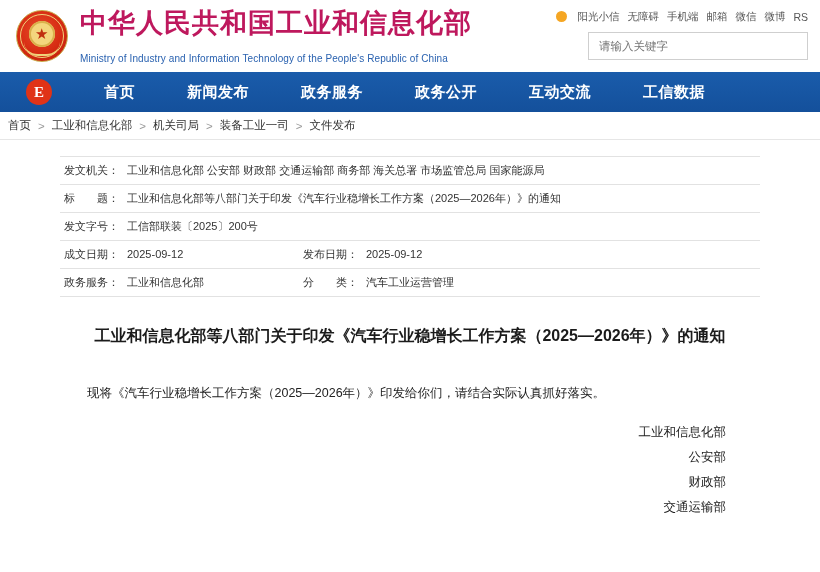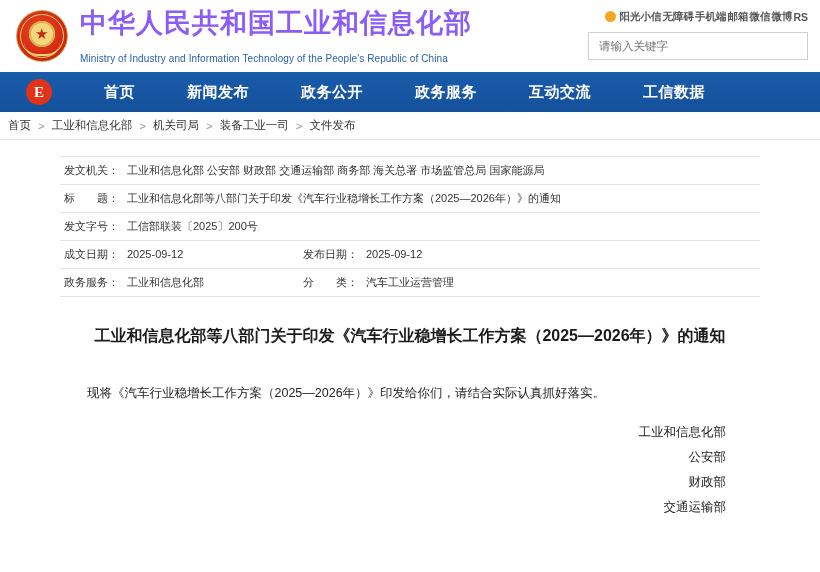"中华人民共和国工业和信息化部" .title-cn { color: #8b5cf6 -> #be185d }
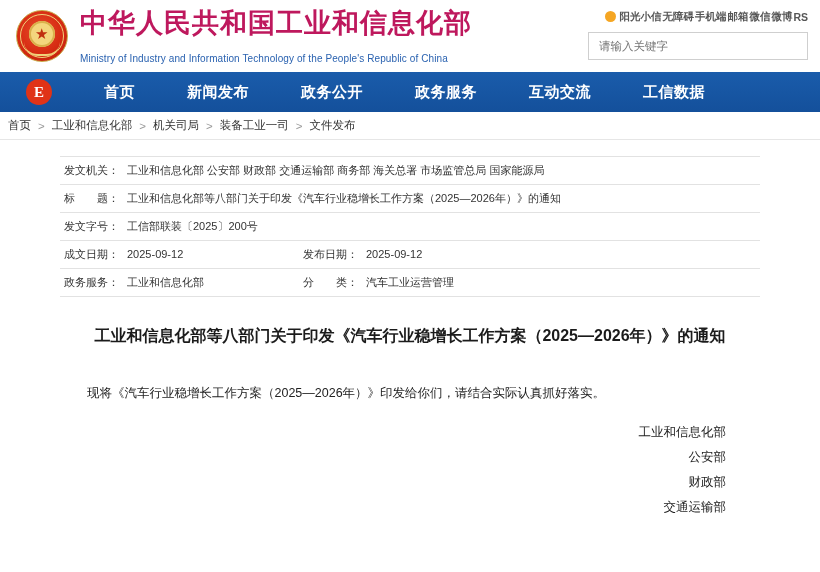"阳光小信" .toplinks { font-weight: bold -> none; gap: 1px -> 8px }
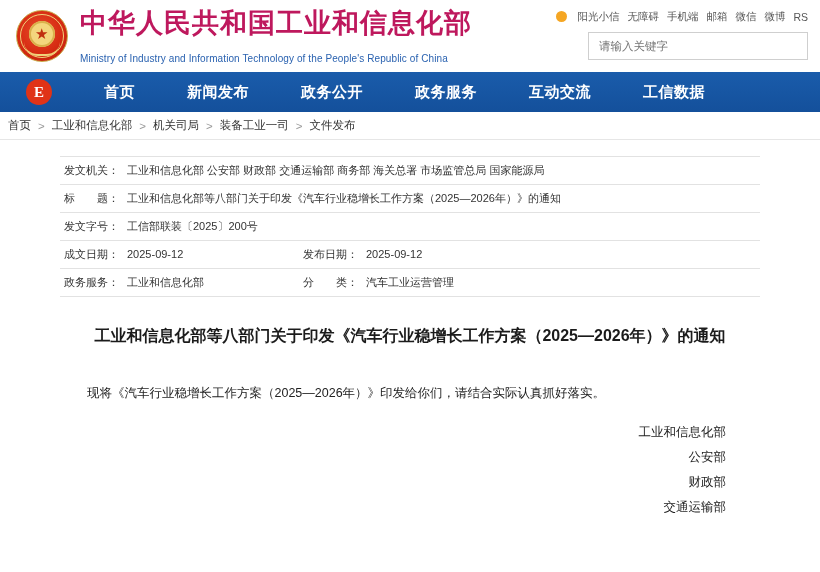"政务公开" div.nav-item { order: before "政务服务" -> after "政务服务" }
